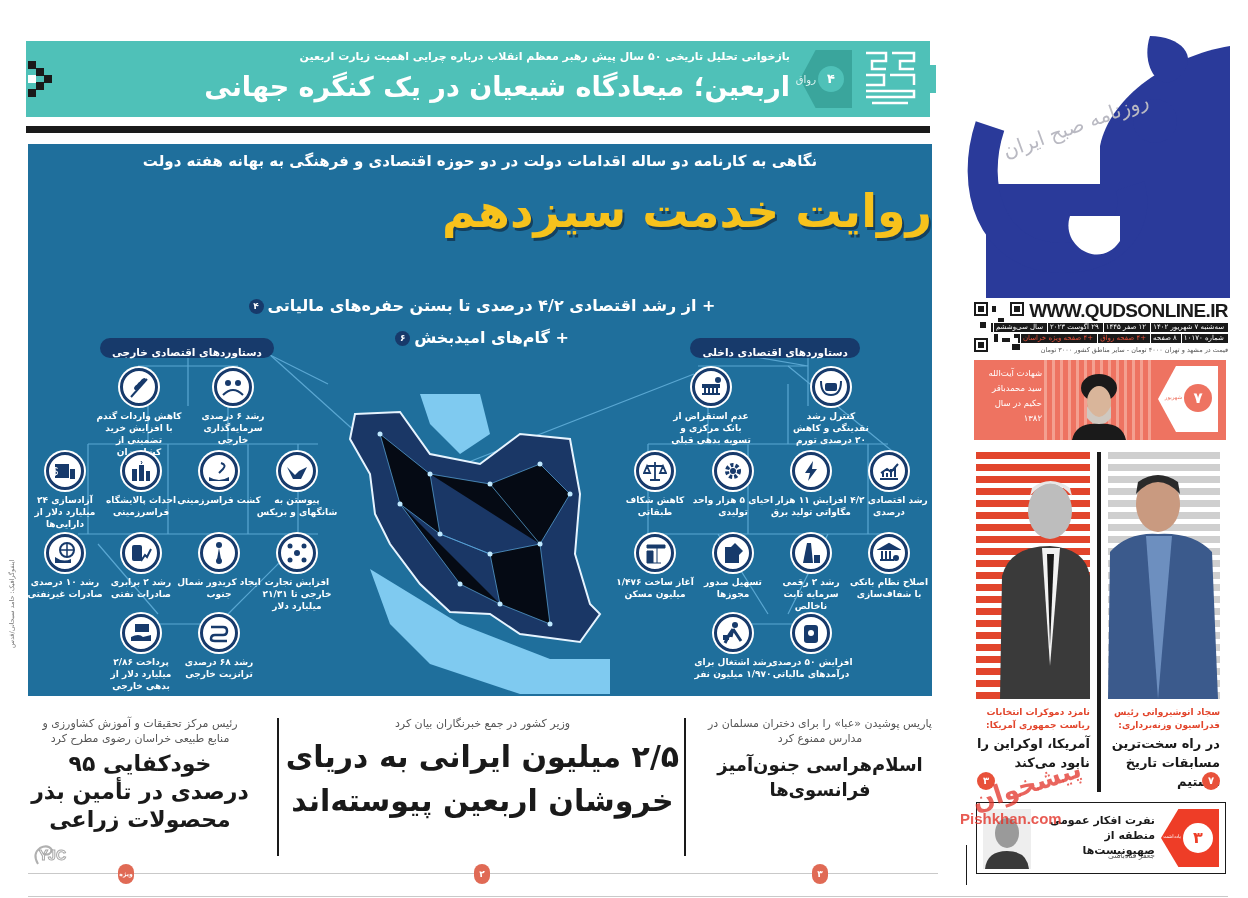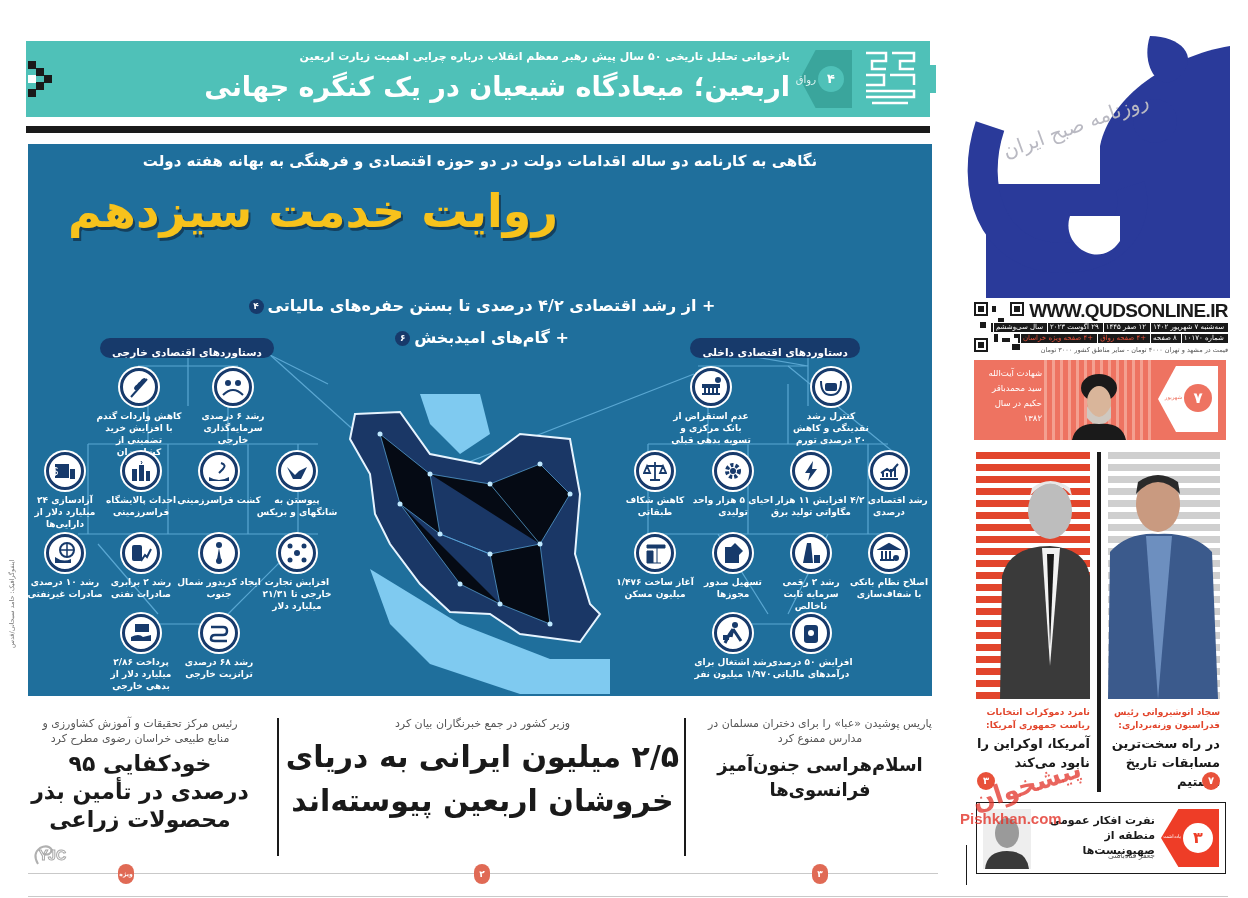"روایت خدمت سیزدهم" .info .main-title { text-align: left -> right }
